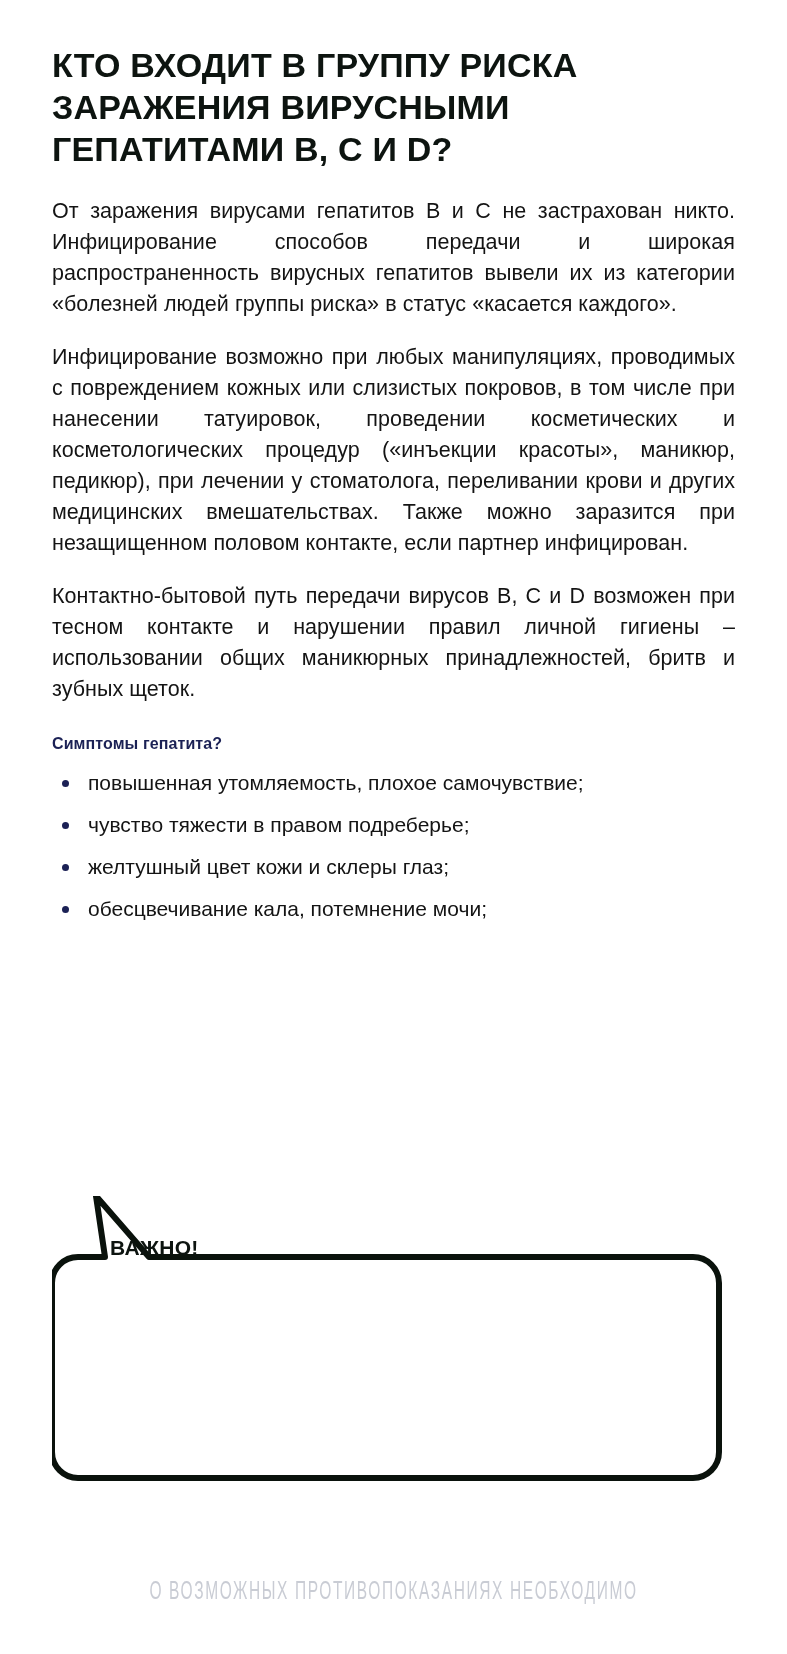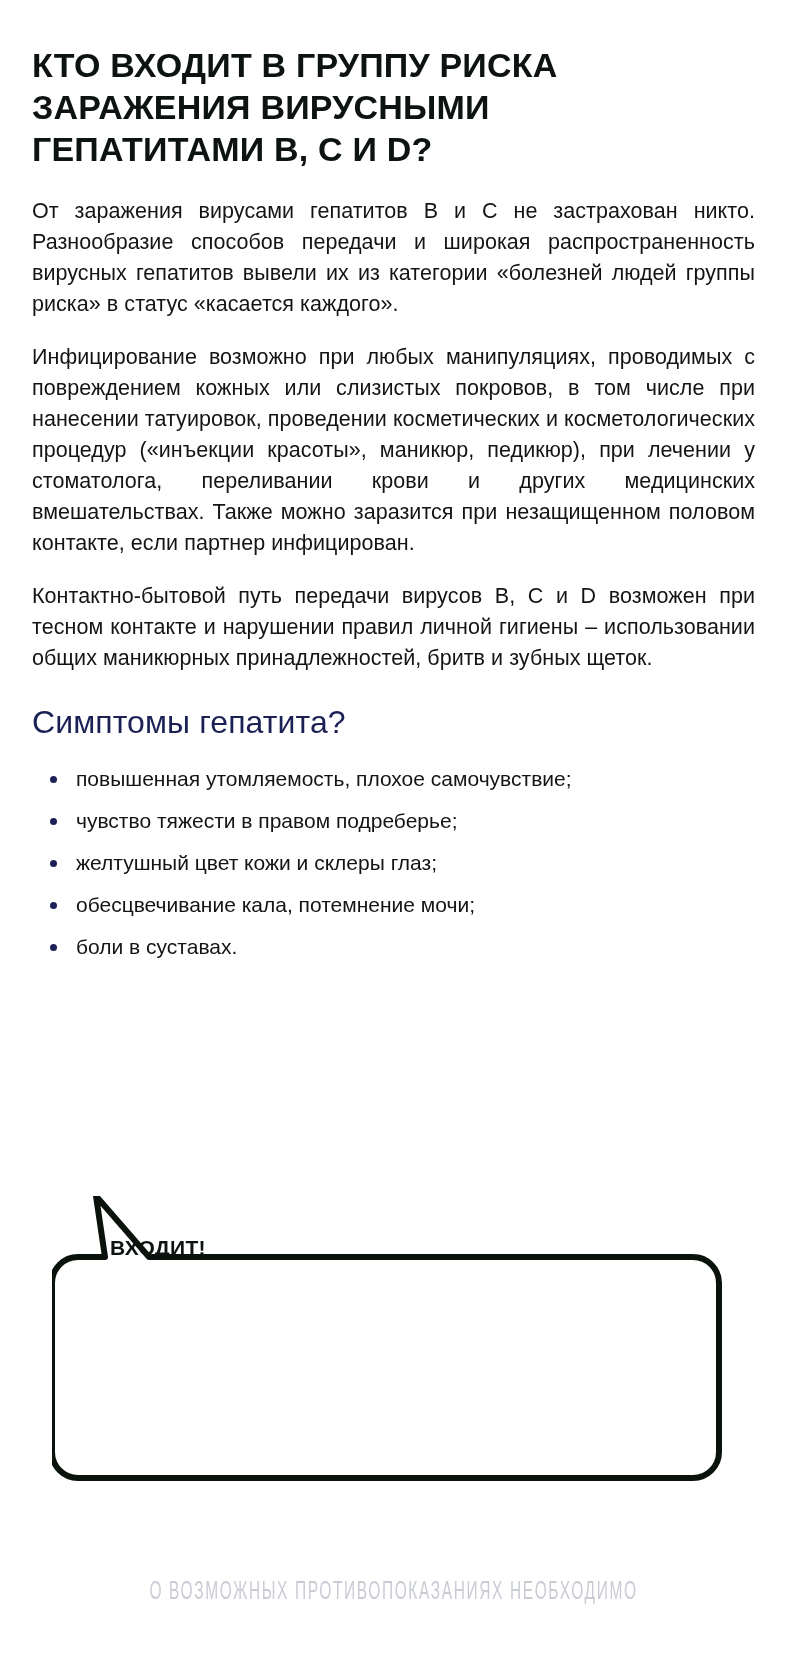"КТО ВХОДИТ В ГРУППУ РИСКА" .page { padding: 0 32px -> 0 52px }
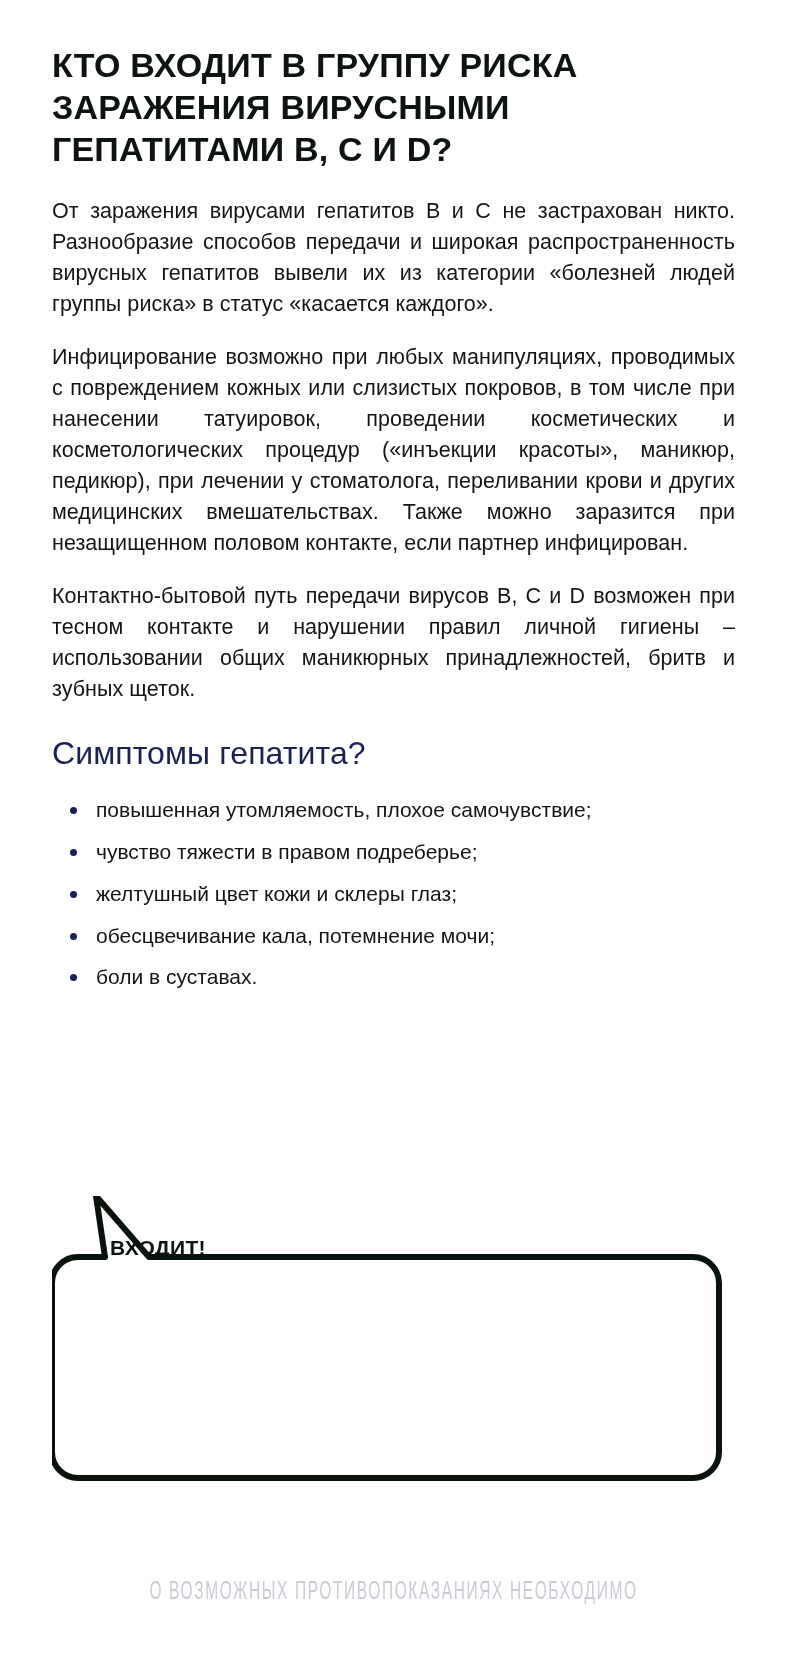"От заражения вирусами гепатитов B" p.para { text: Разнообразие -> Инфицирование }
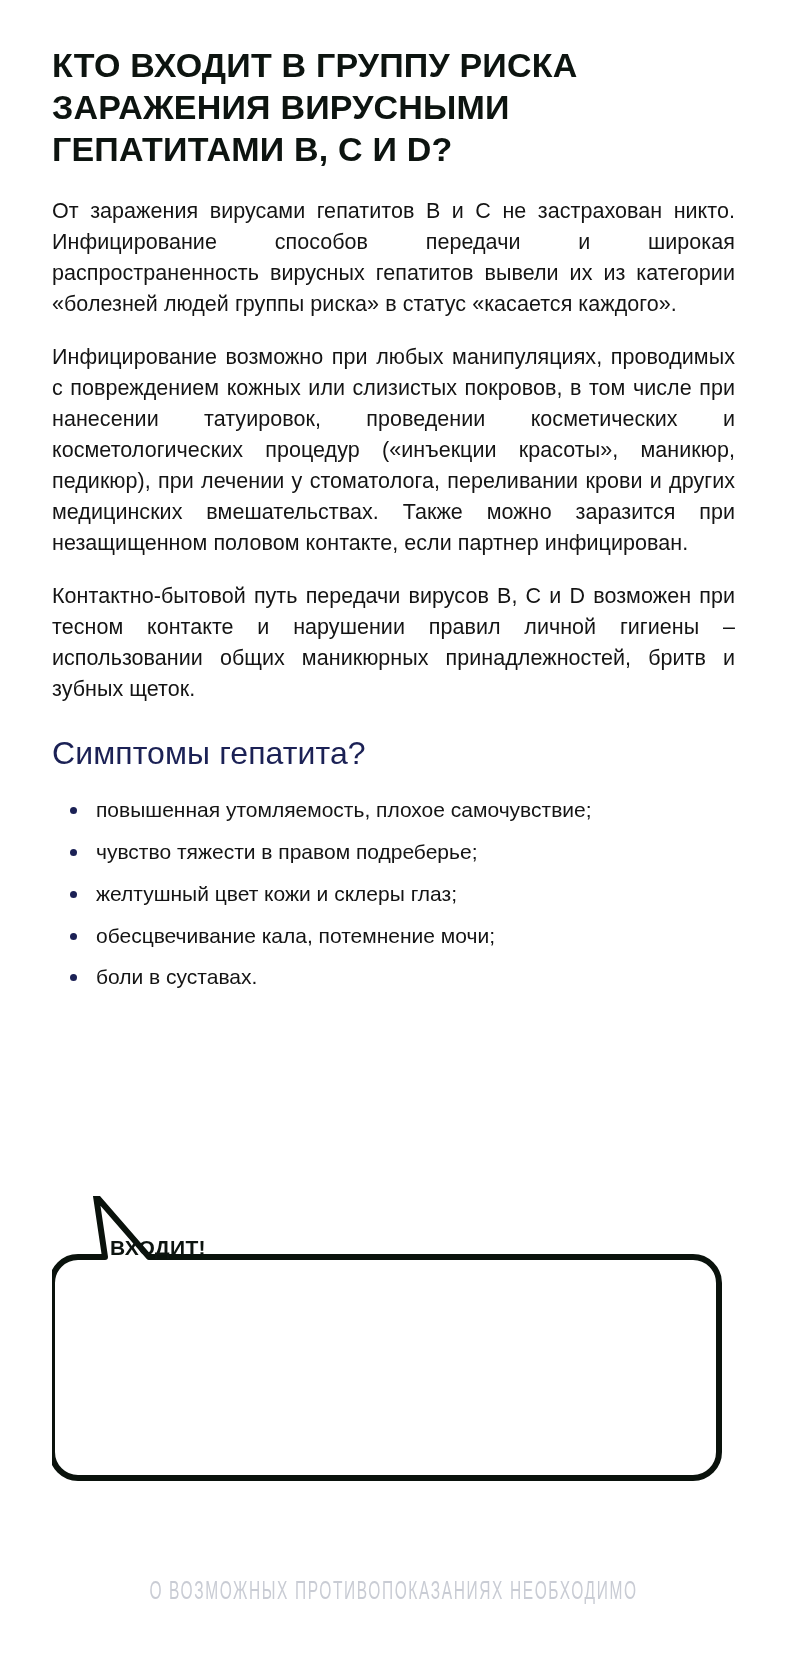"Симптомы гепатита?" .subhead { font-size: 32px -> 16px; font-weight: 400 -> 700 }
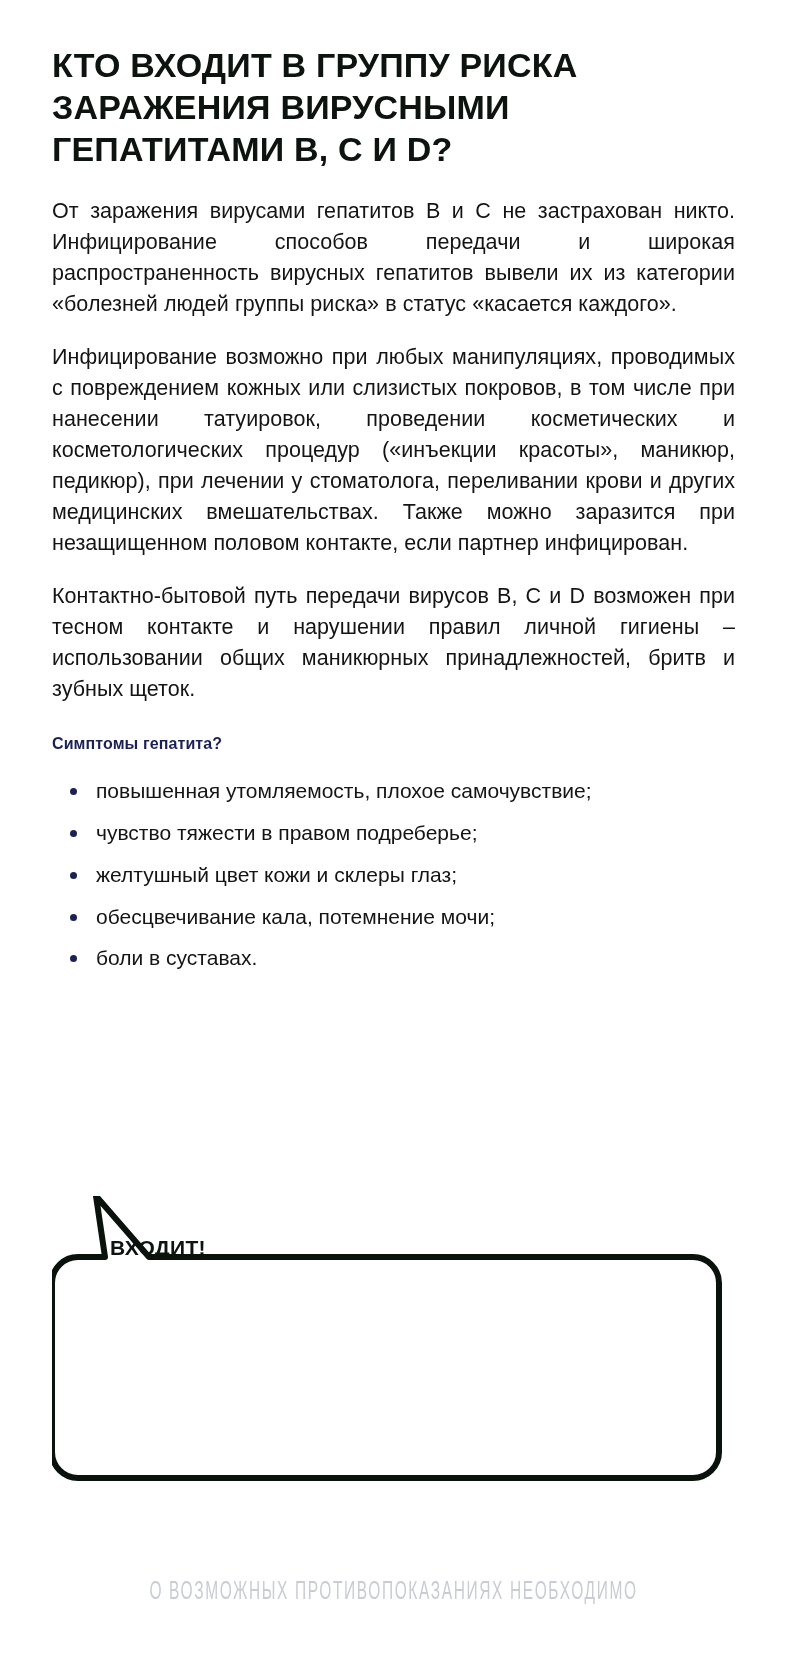"повышенная утомляемость, плохое" .symptom-list { margin: 8px -> 0 }
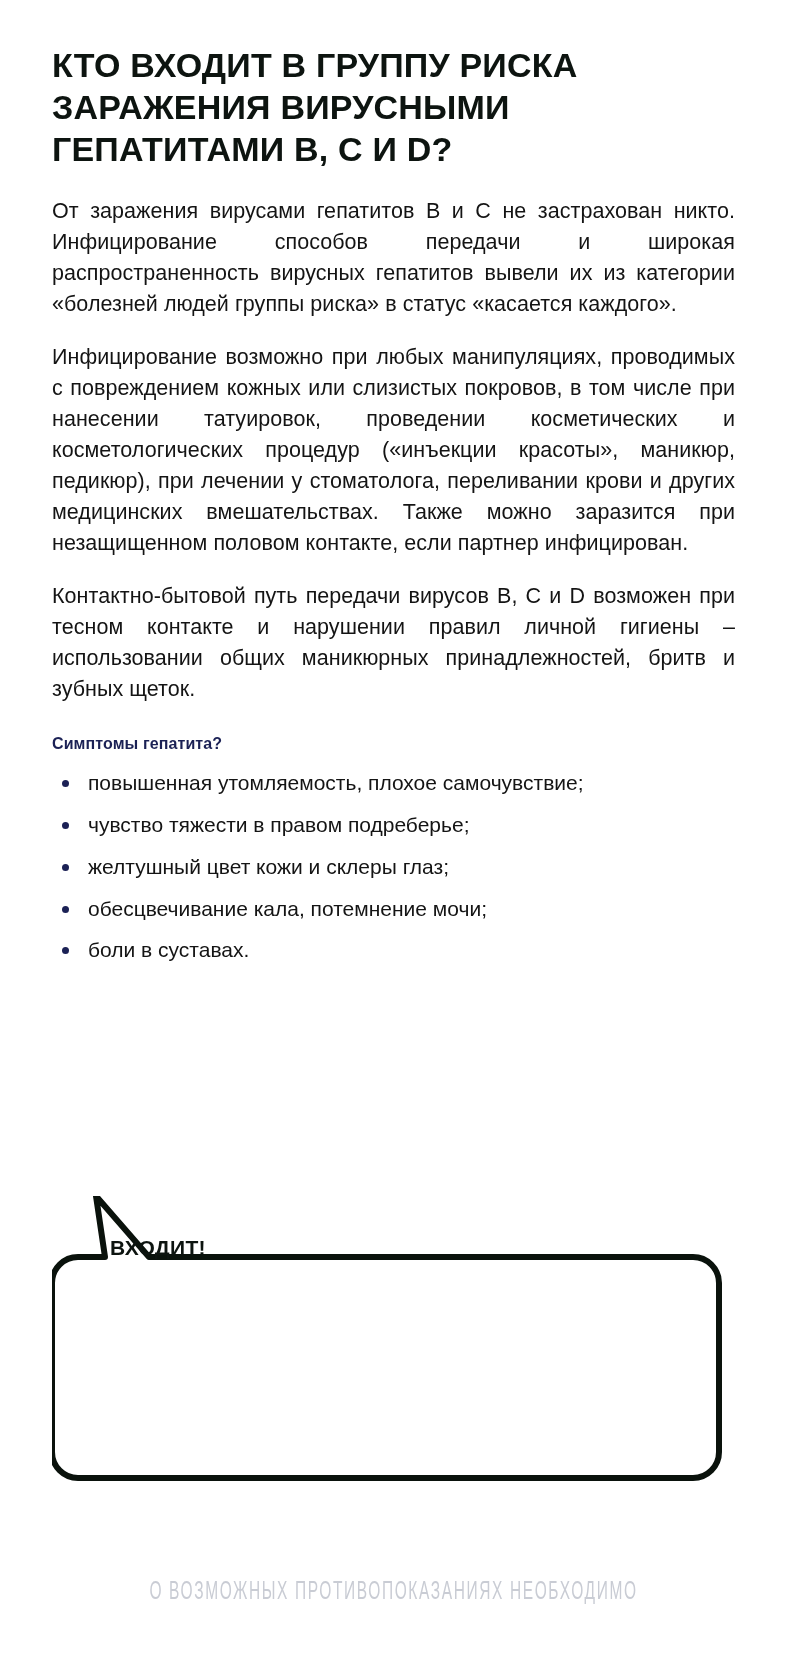"боли в суставах." li { html: <li> <span></span> <span>боли в суставах.</span> </li> -> none }
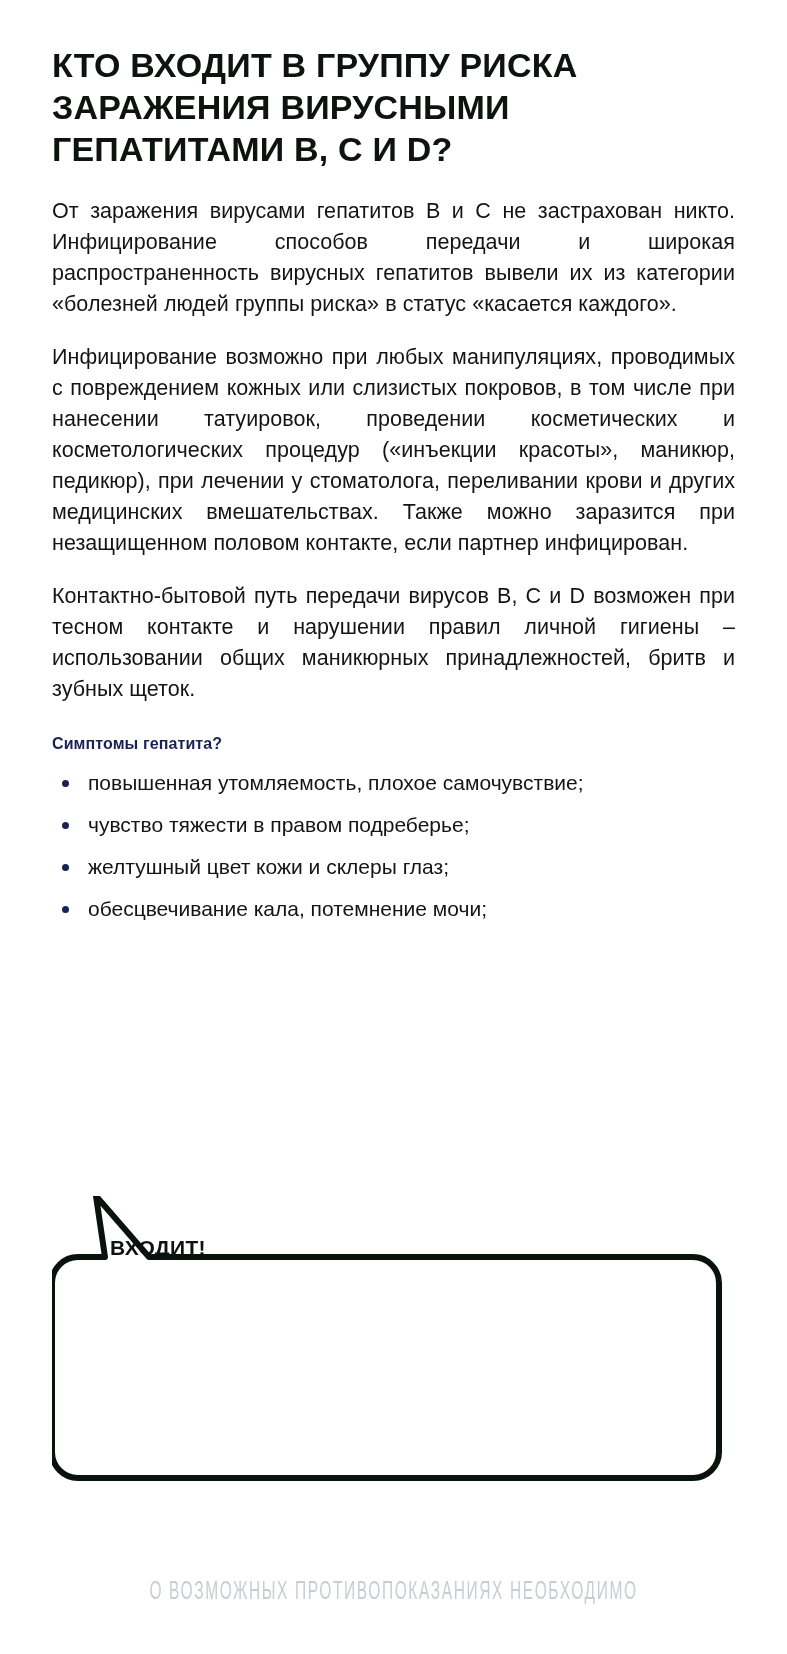"ВХОДИТ!" p.callout-title { text: ВХОДИТ -> ВАЖНО }
